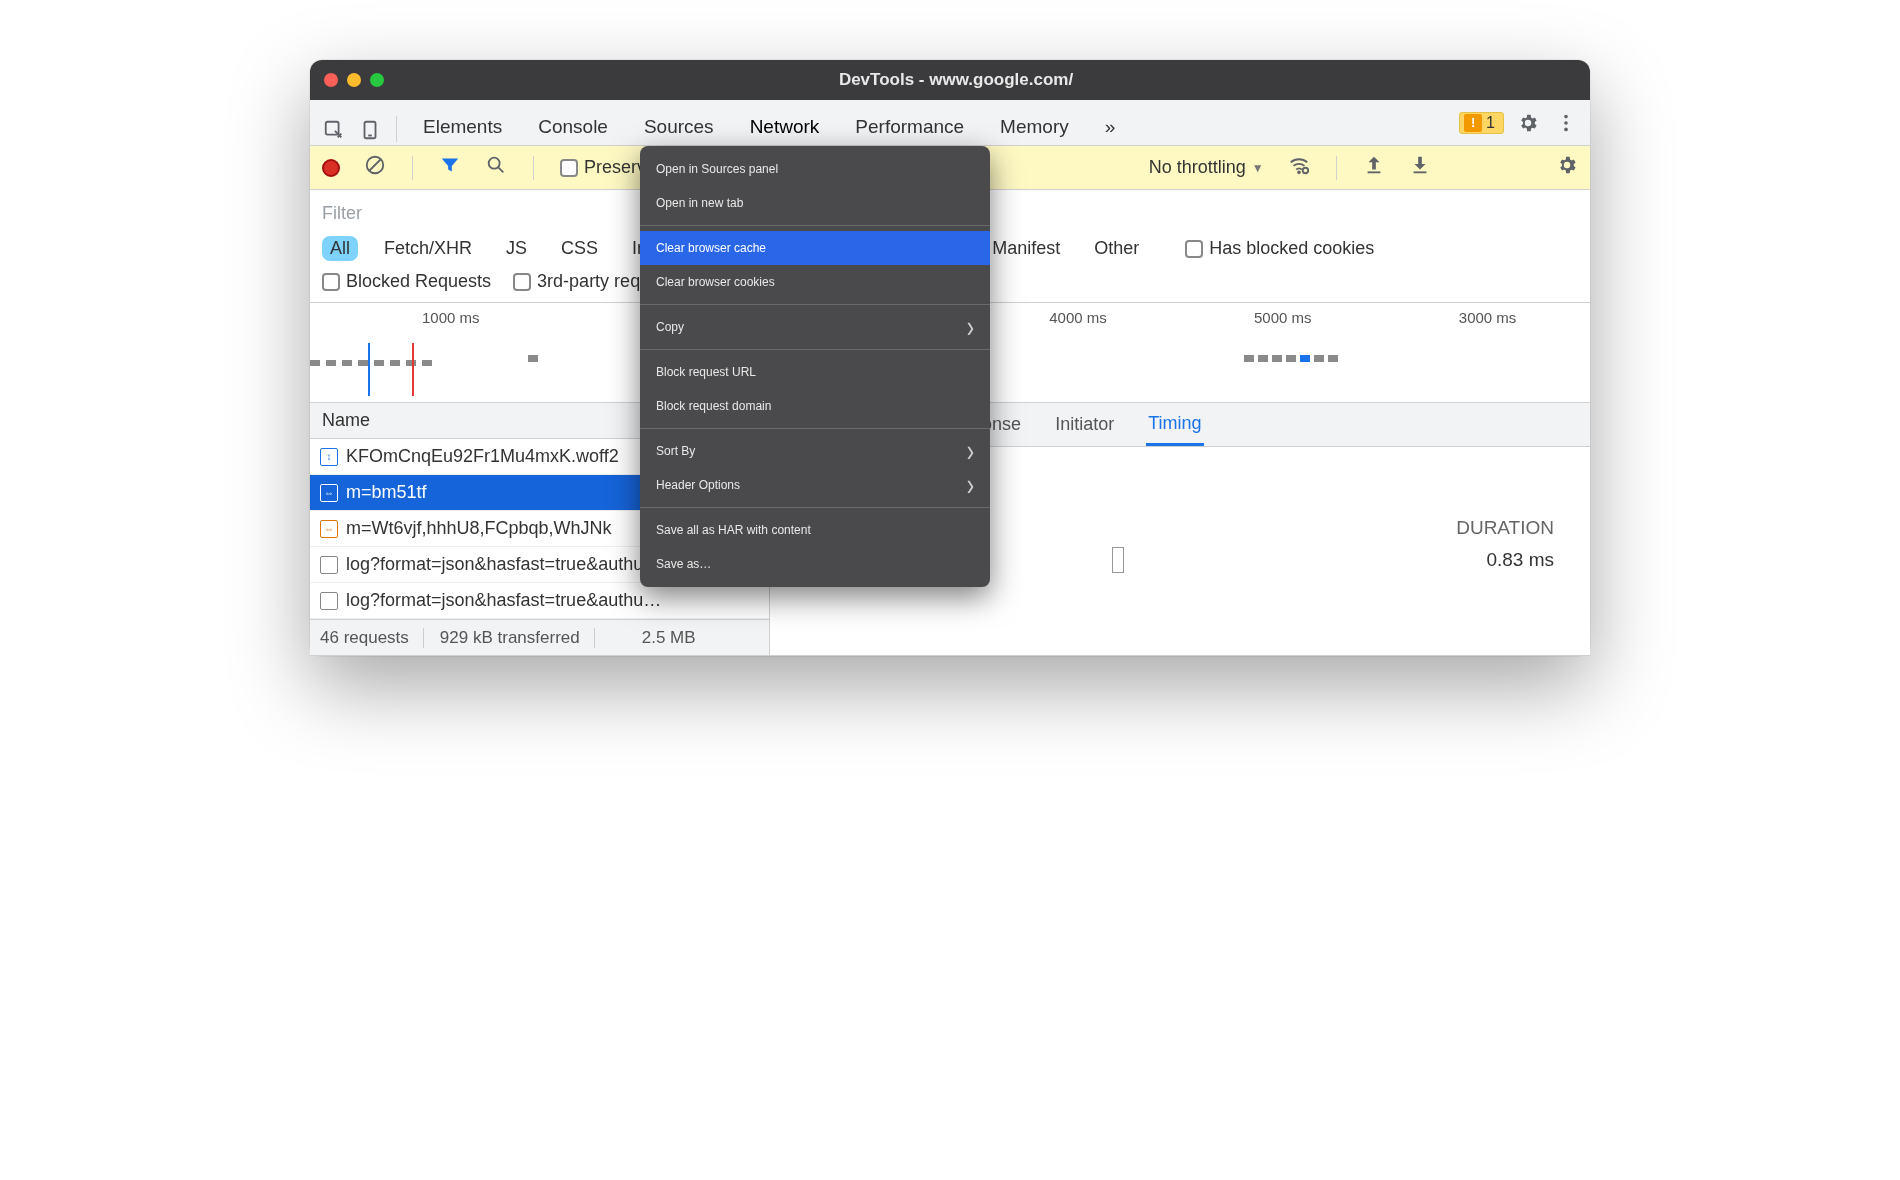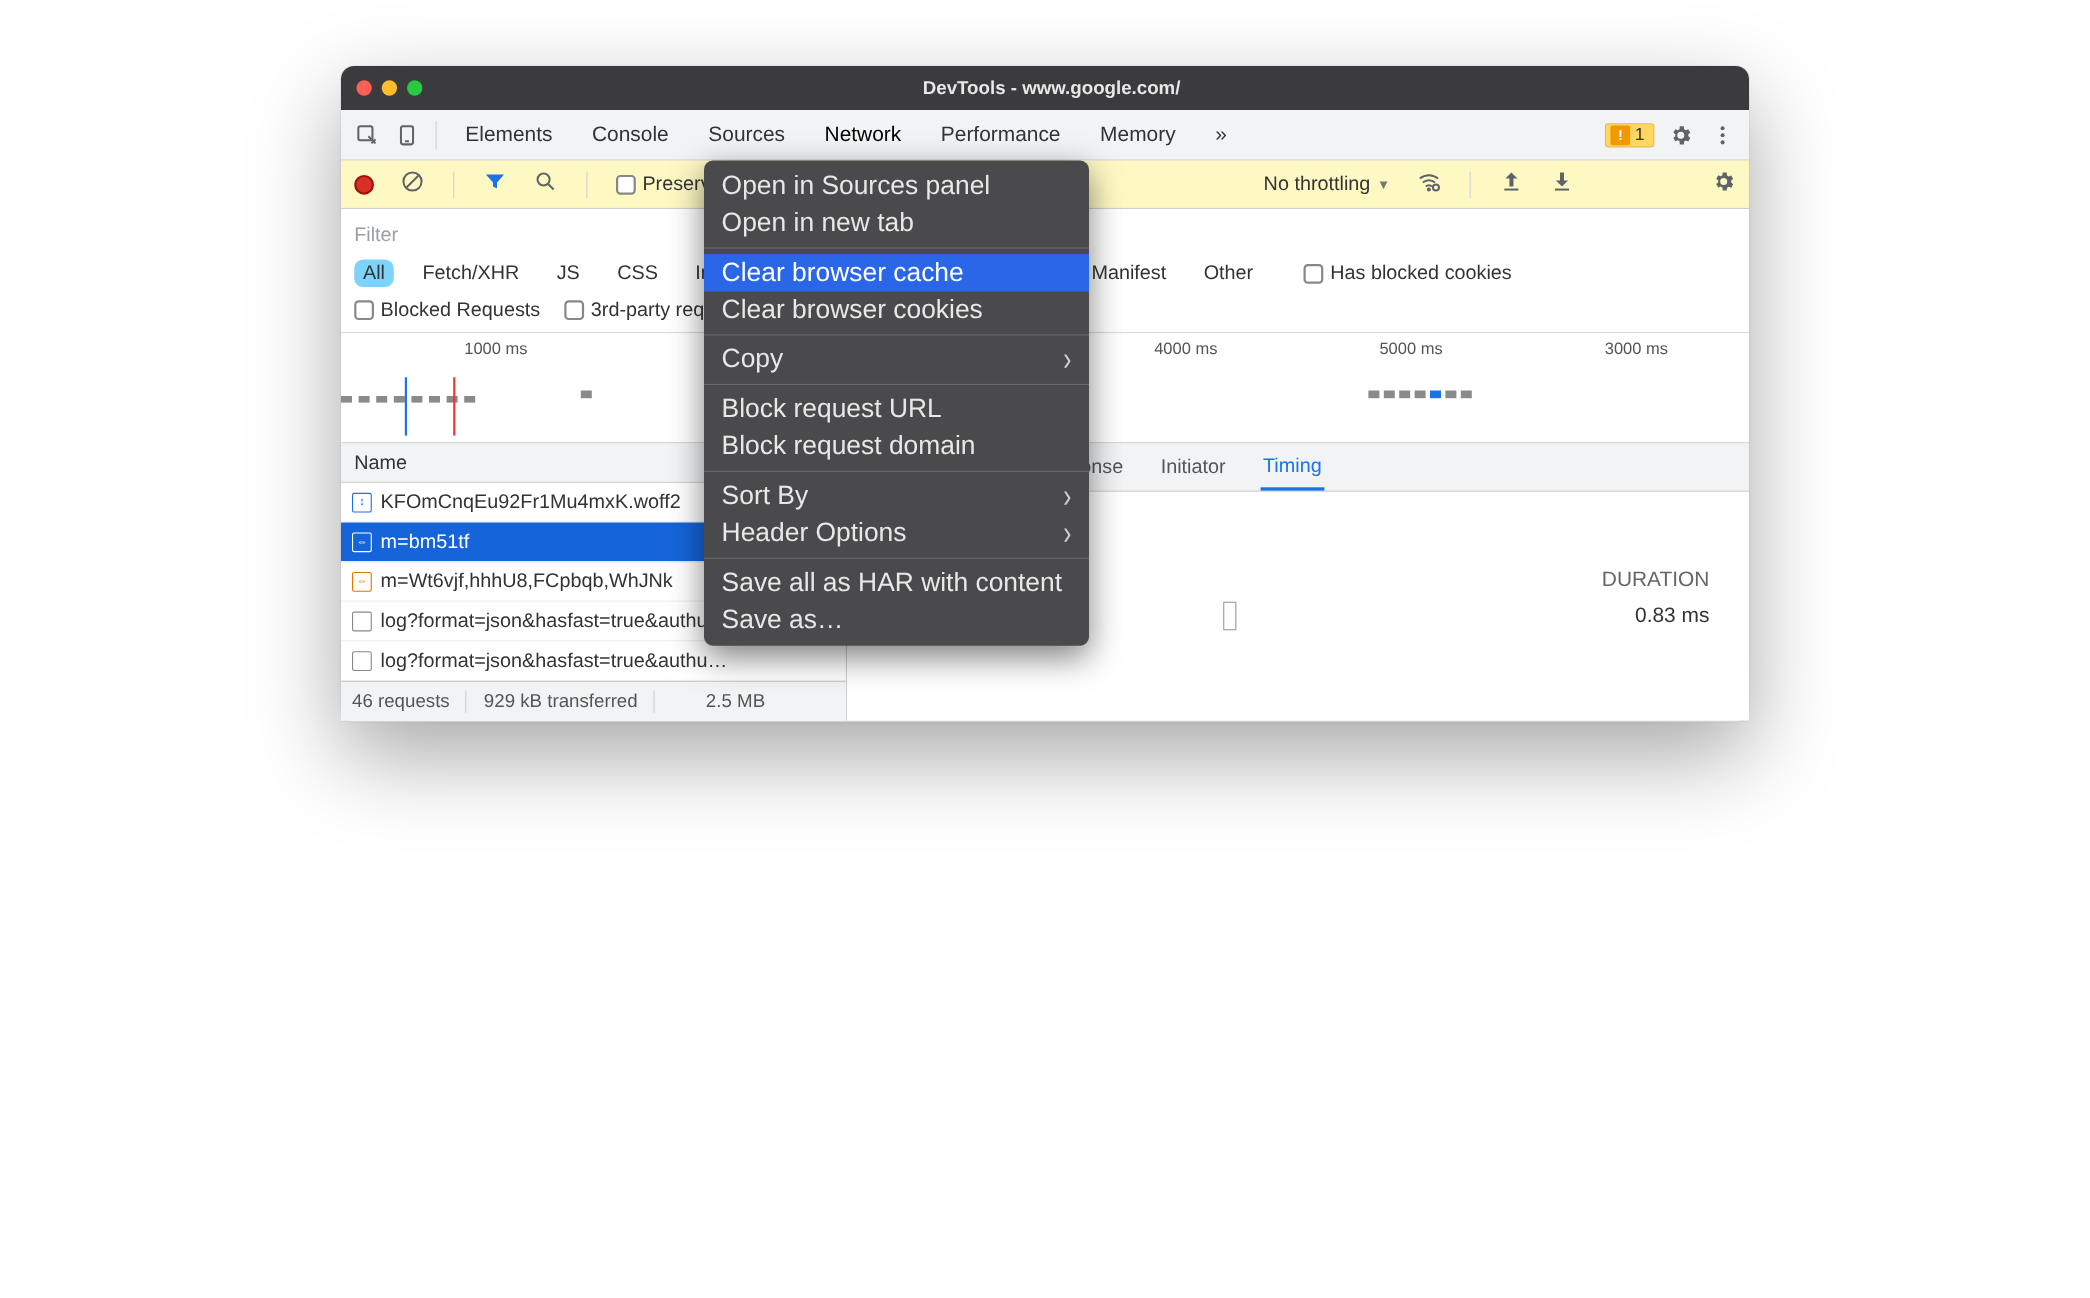"Elements" .tabstrip { align-items: center -> none; padding: 4px 10px -> 16px 10px }
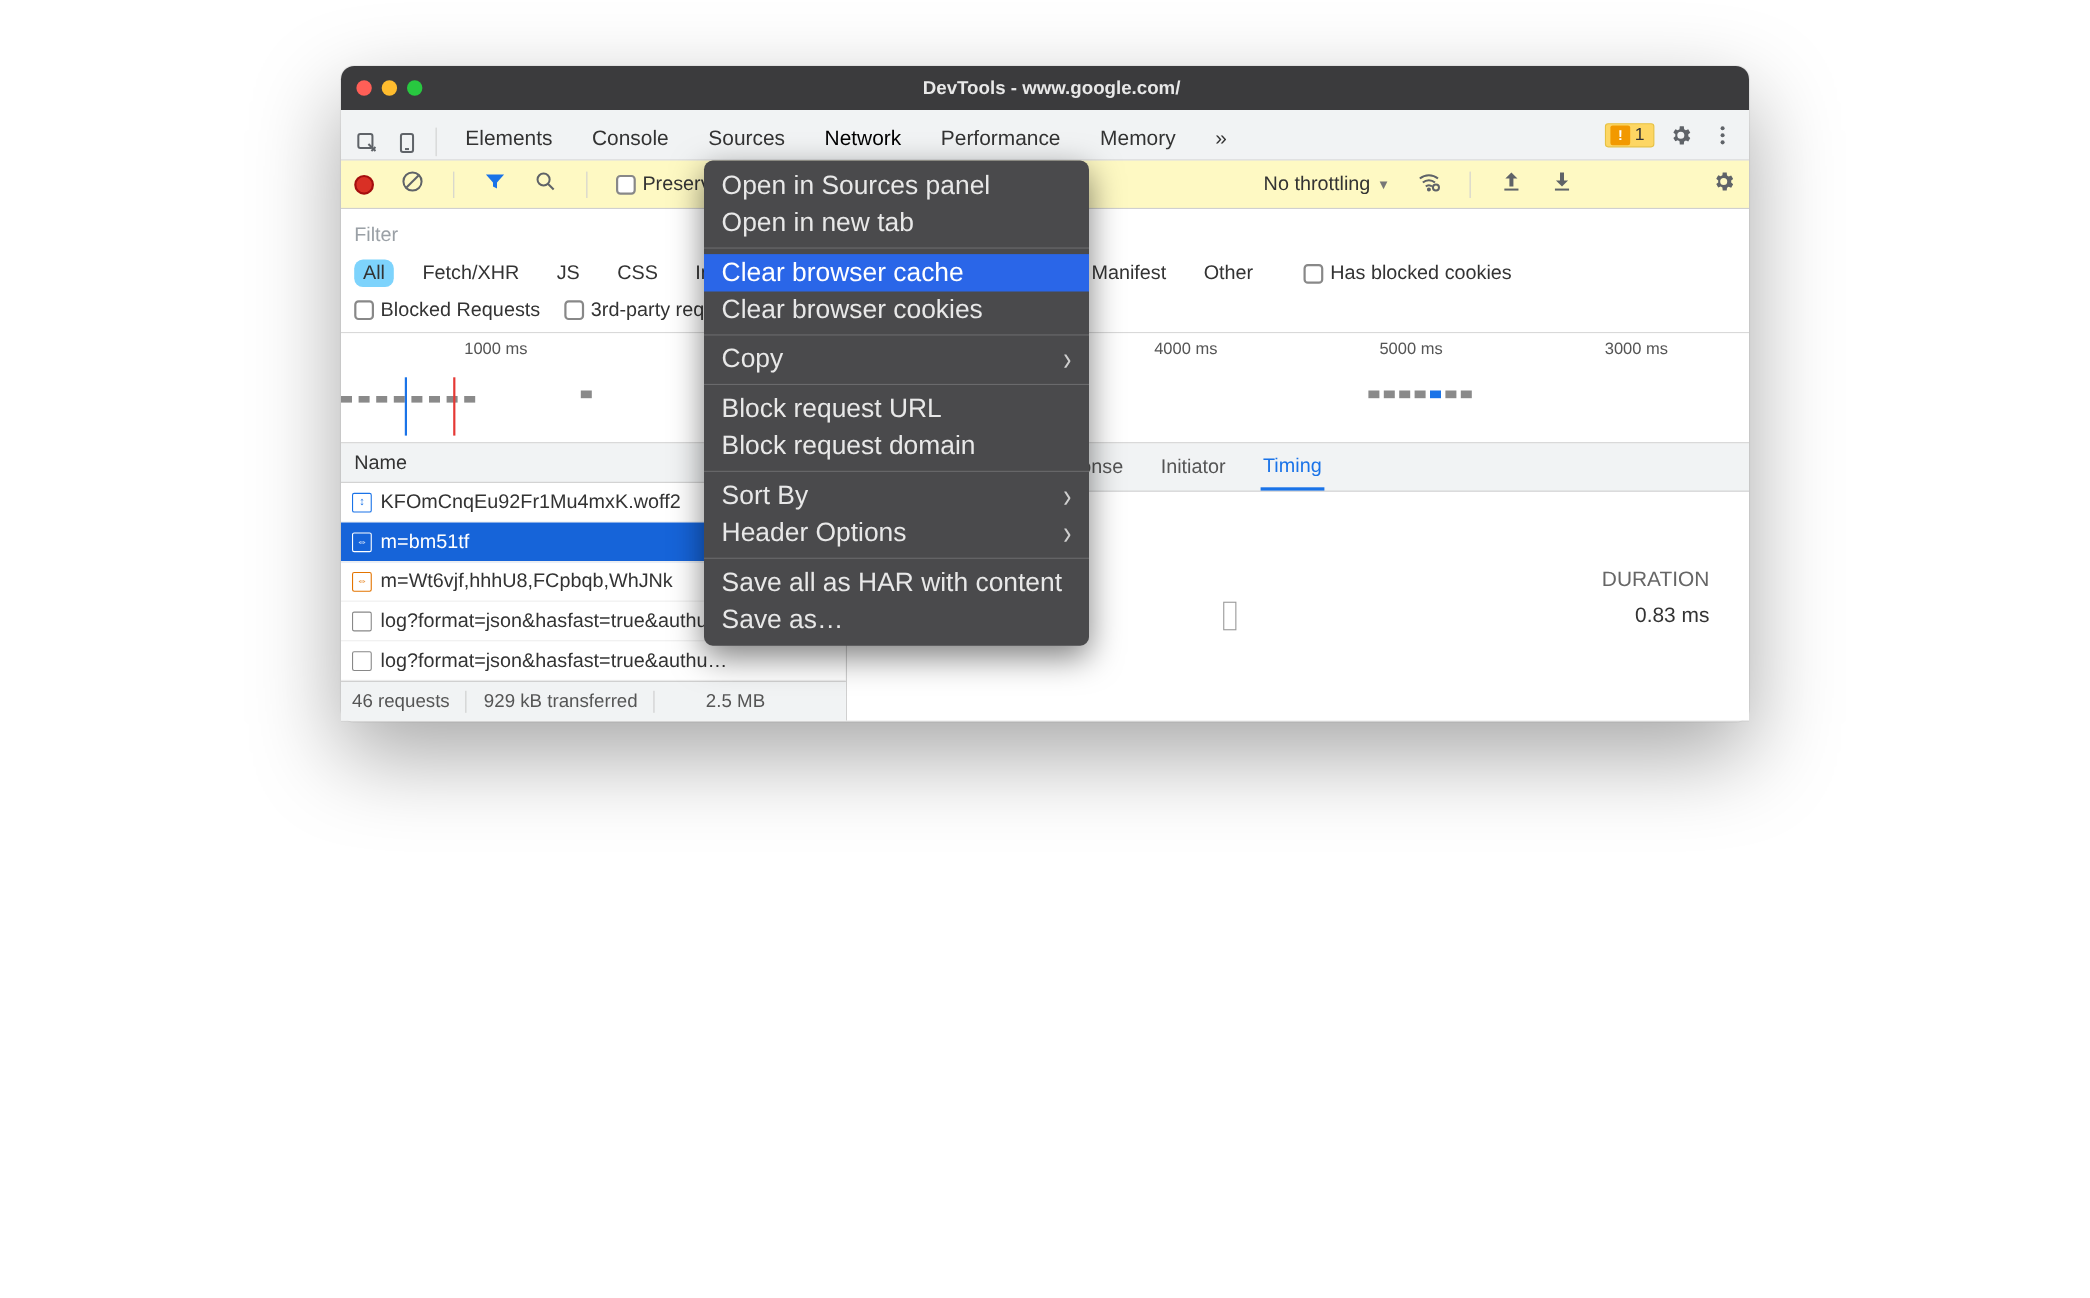"Open in Sources panel" .ctx { font-size: 24px -> 12px }
